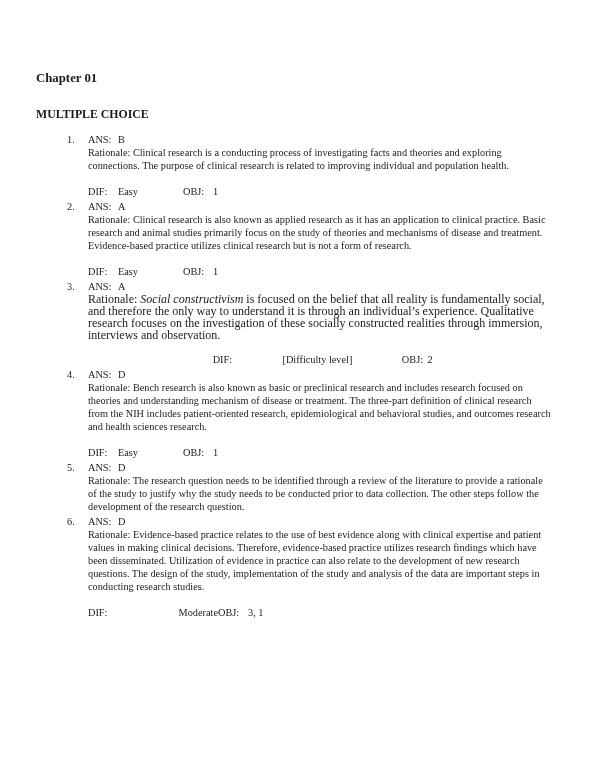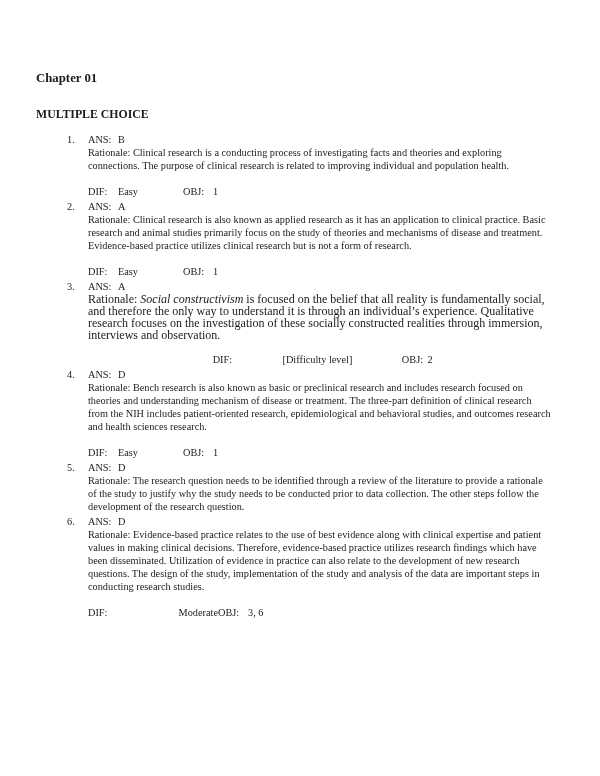"3, 6" span { text: 6 -> 1 }
